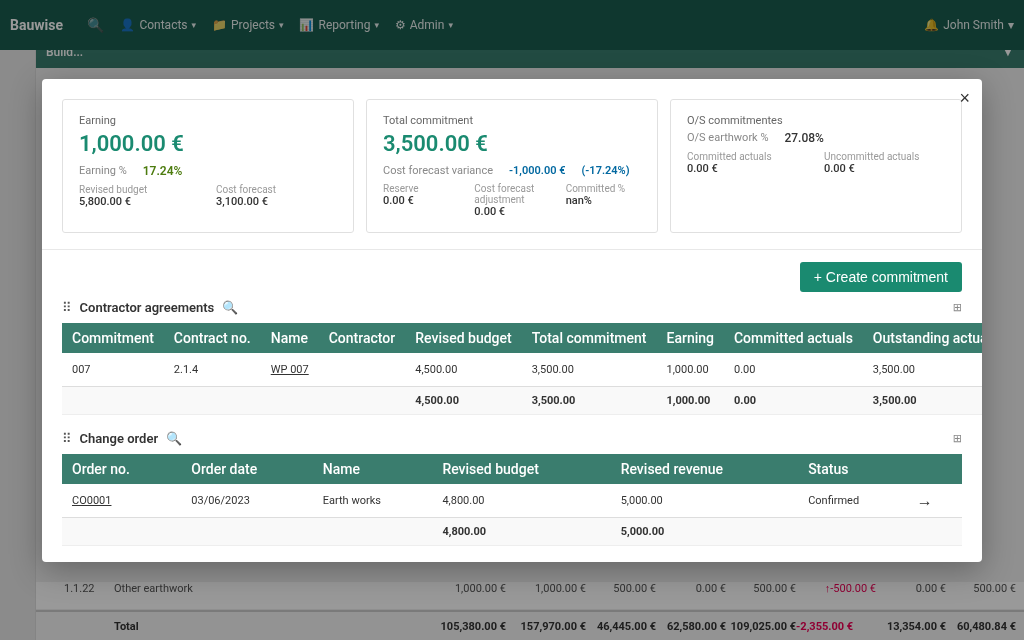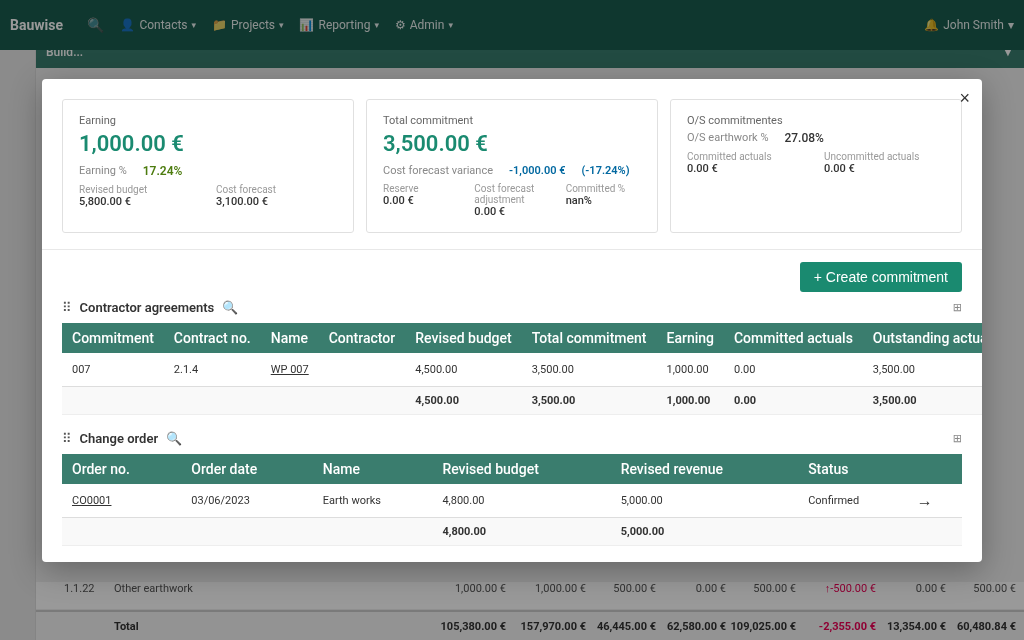"-2,355.00 €" span { text-align: right -> none }
